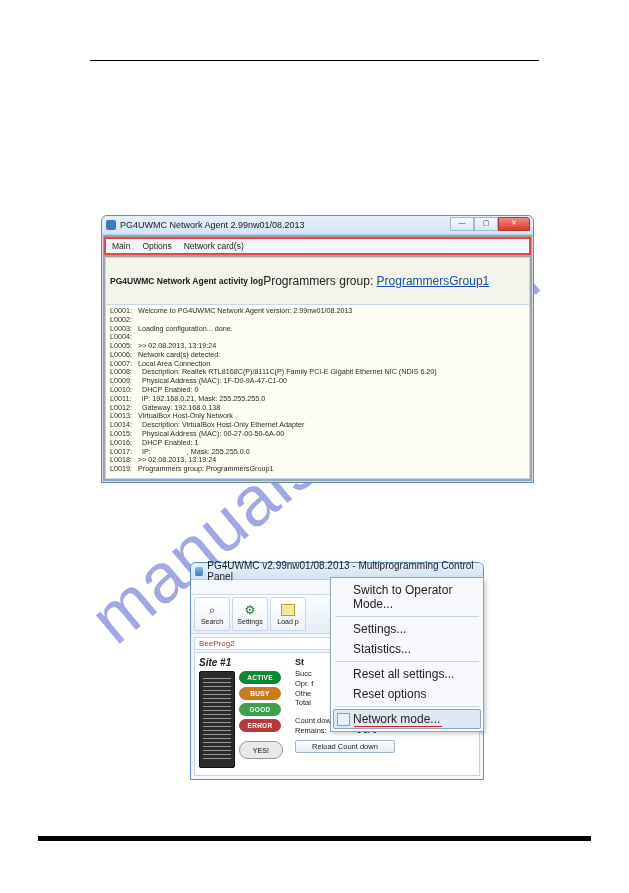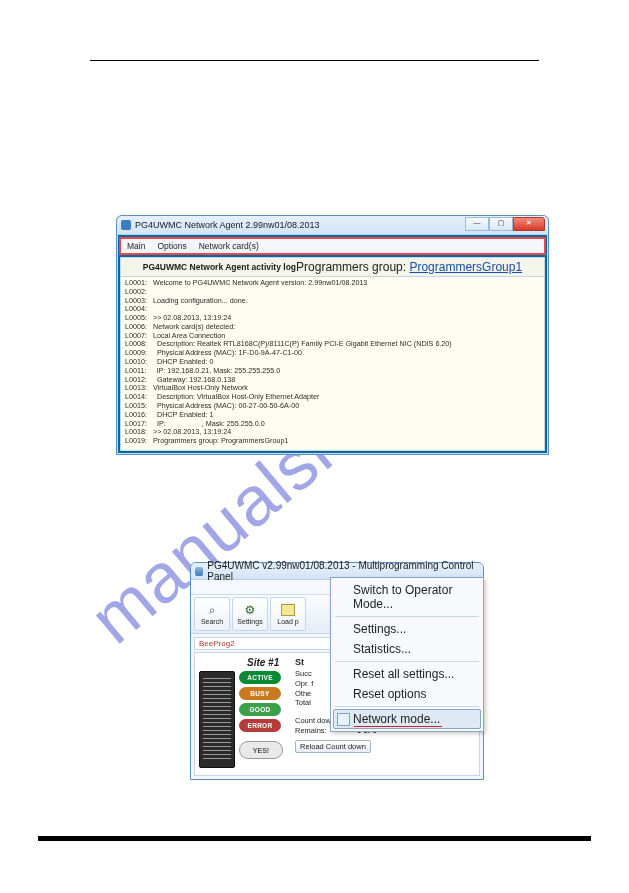"PG4UWMC Network Agent 2.99nw01/08.2013" .winA { background: #0369a1 -> #a3a3a3; left: 116px -> 101px }
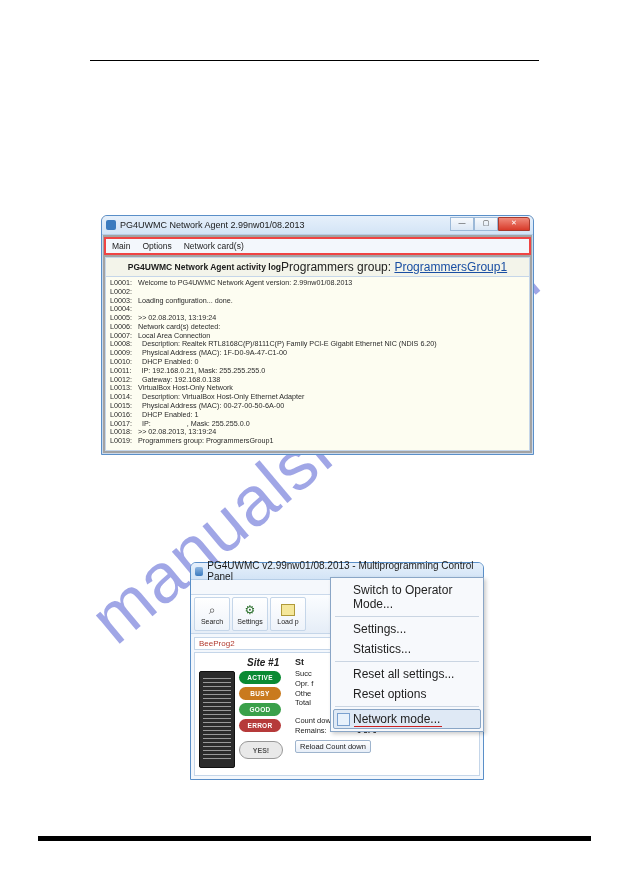"PG4UWMC Network Agent activity log" .winA-body-header { justify-content: center -> flex-start; padding: 2px 4px -> 16px 4px }
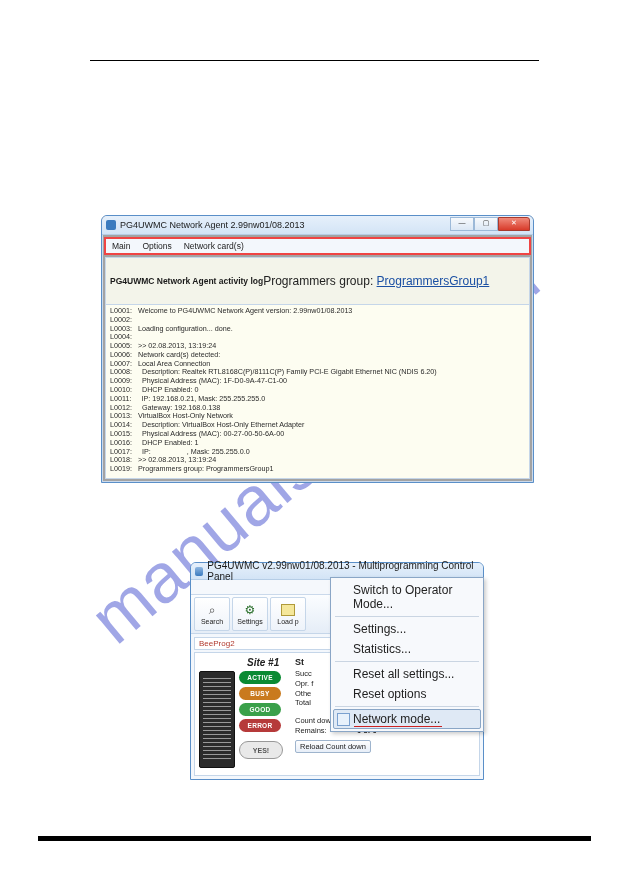"Site #1" .site-title { margin-left: 48px -> none }
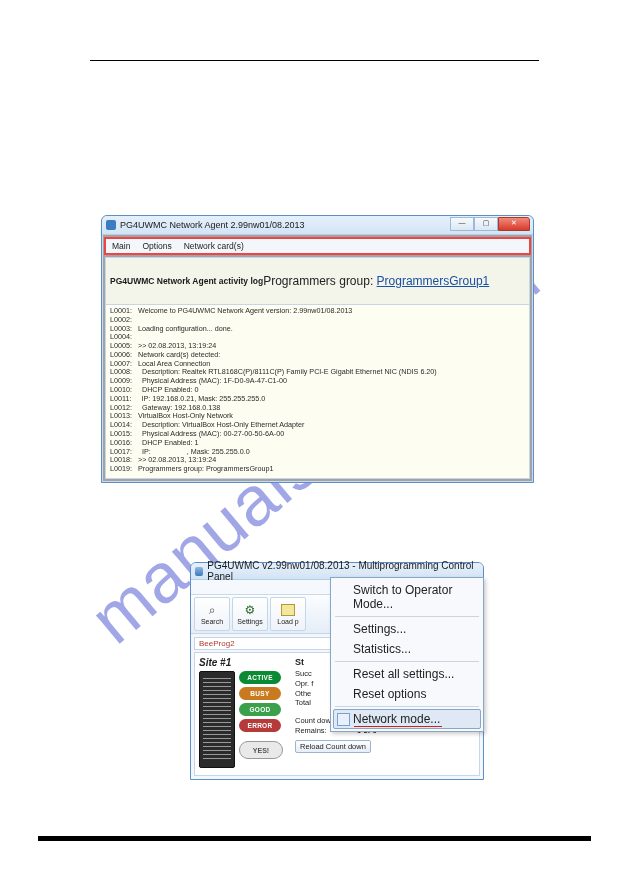"Reload Count down" .reload-btn { padding: 1px 4px -> 1px 16px }
